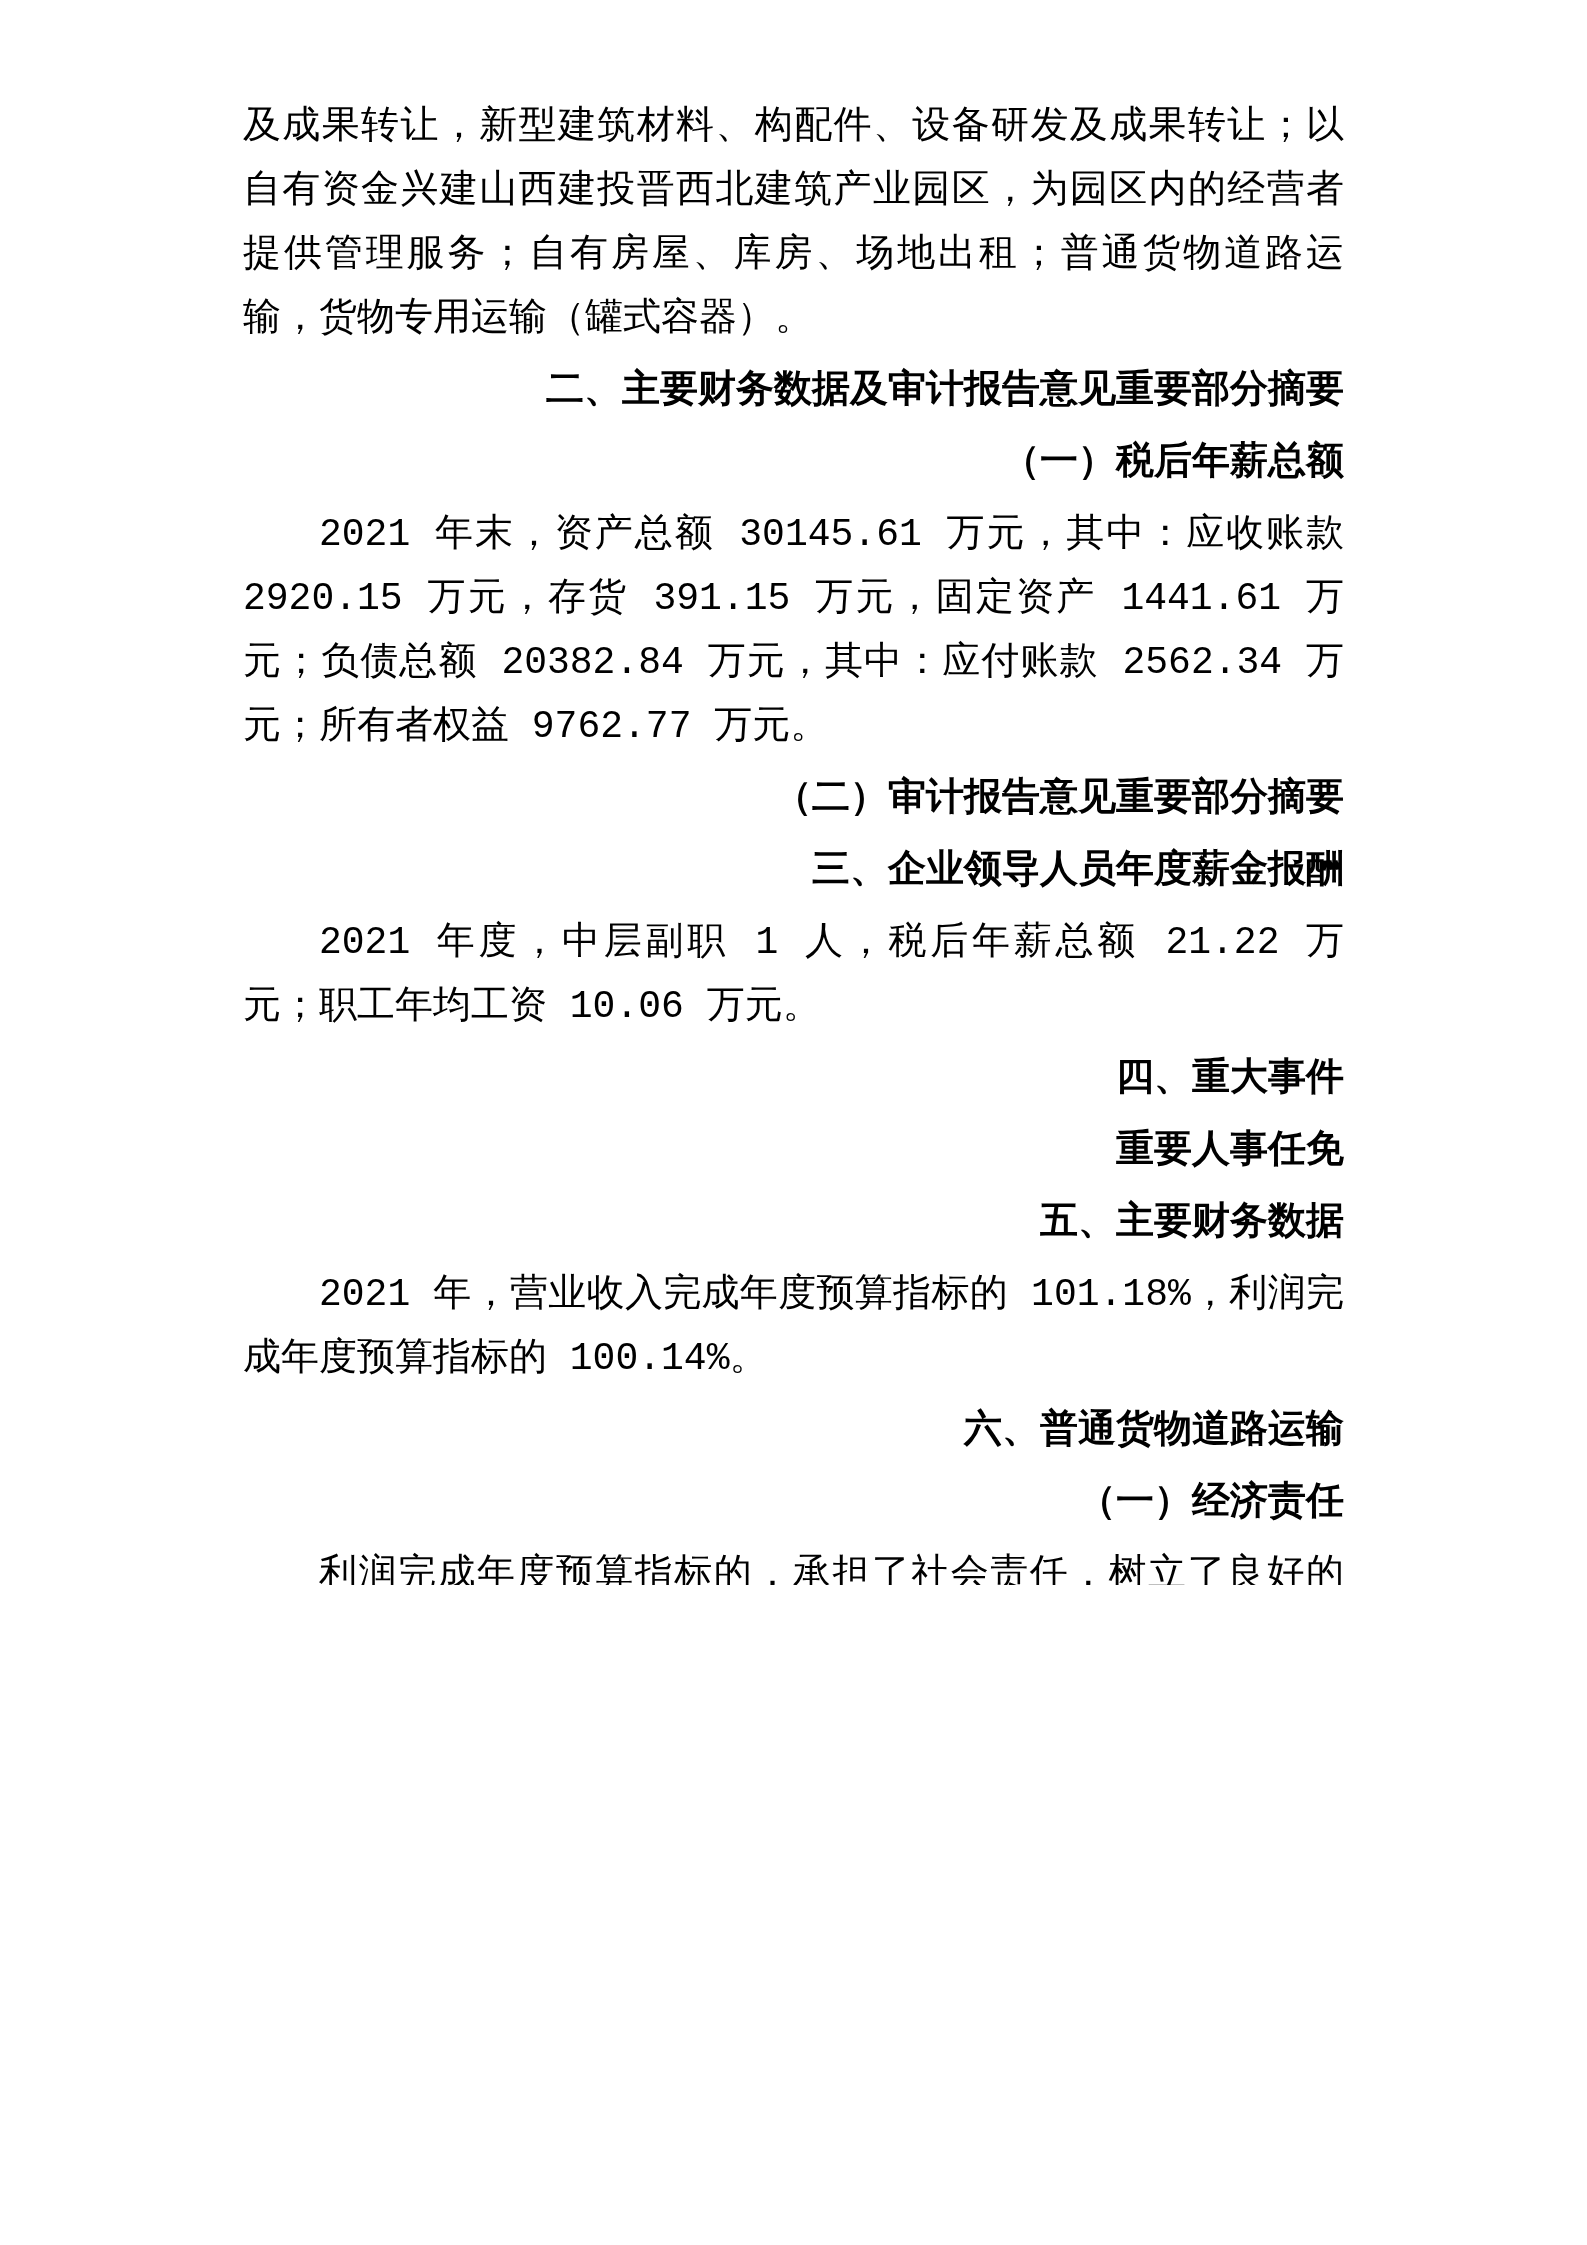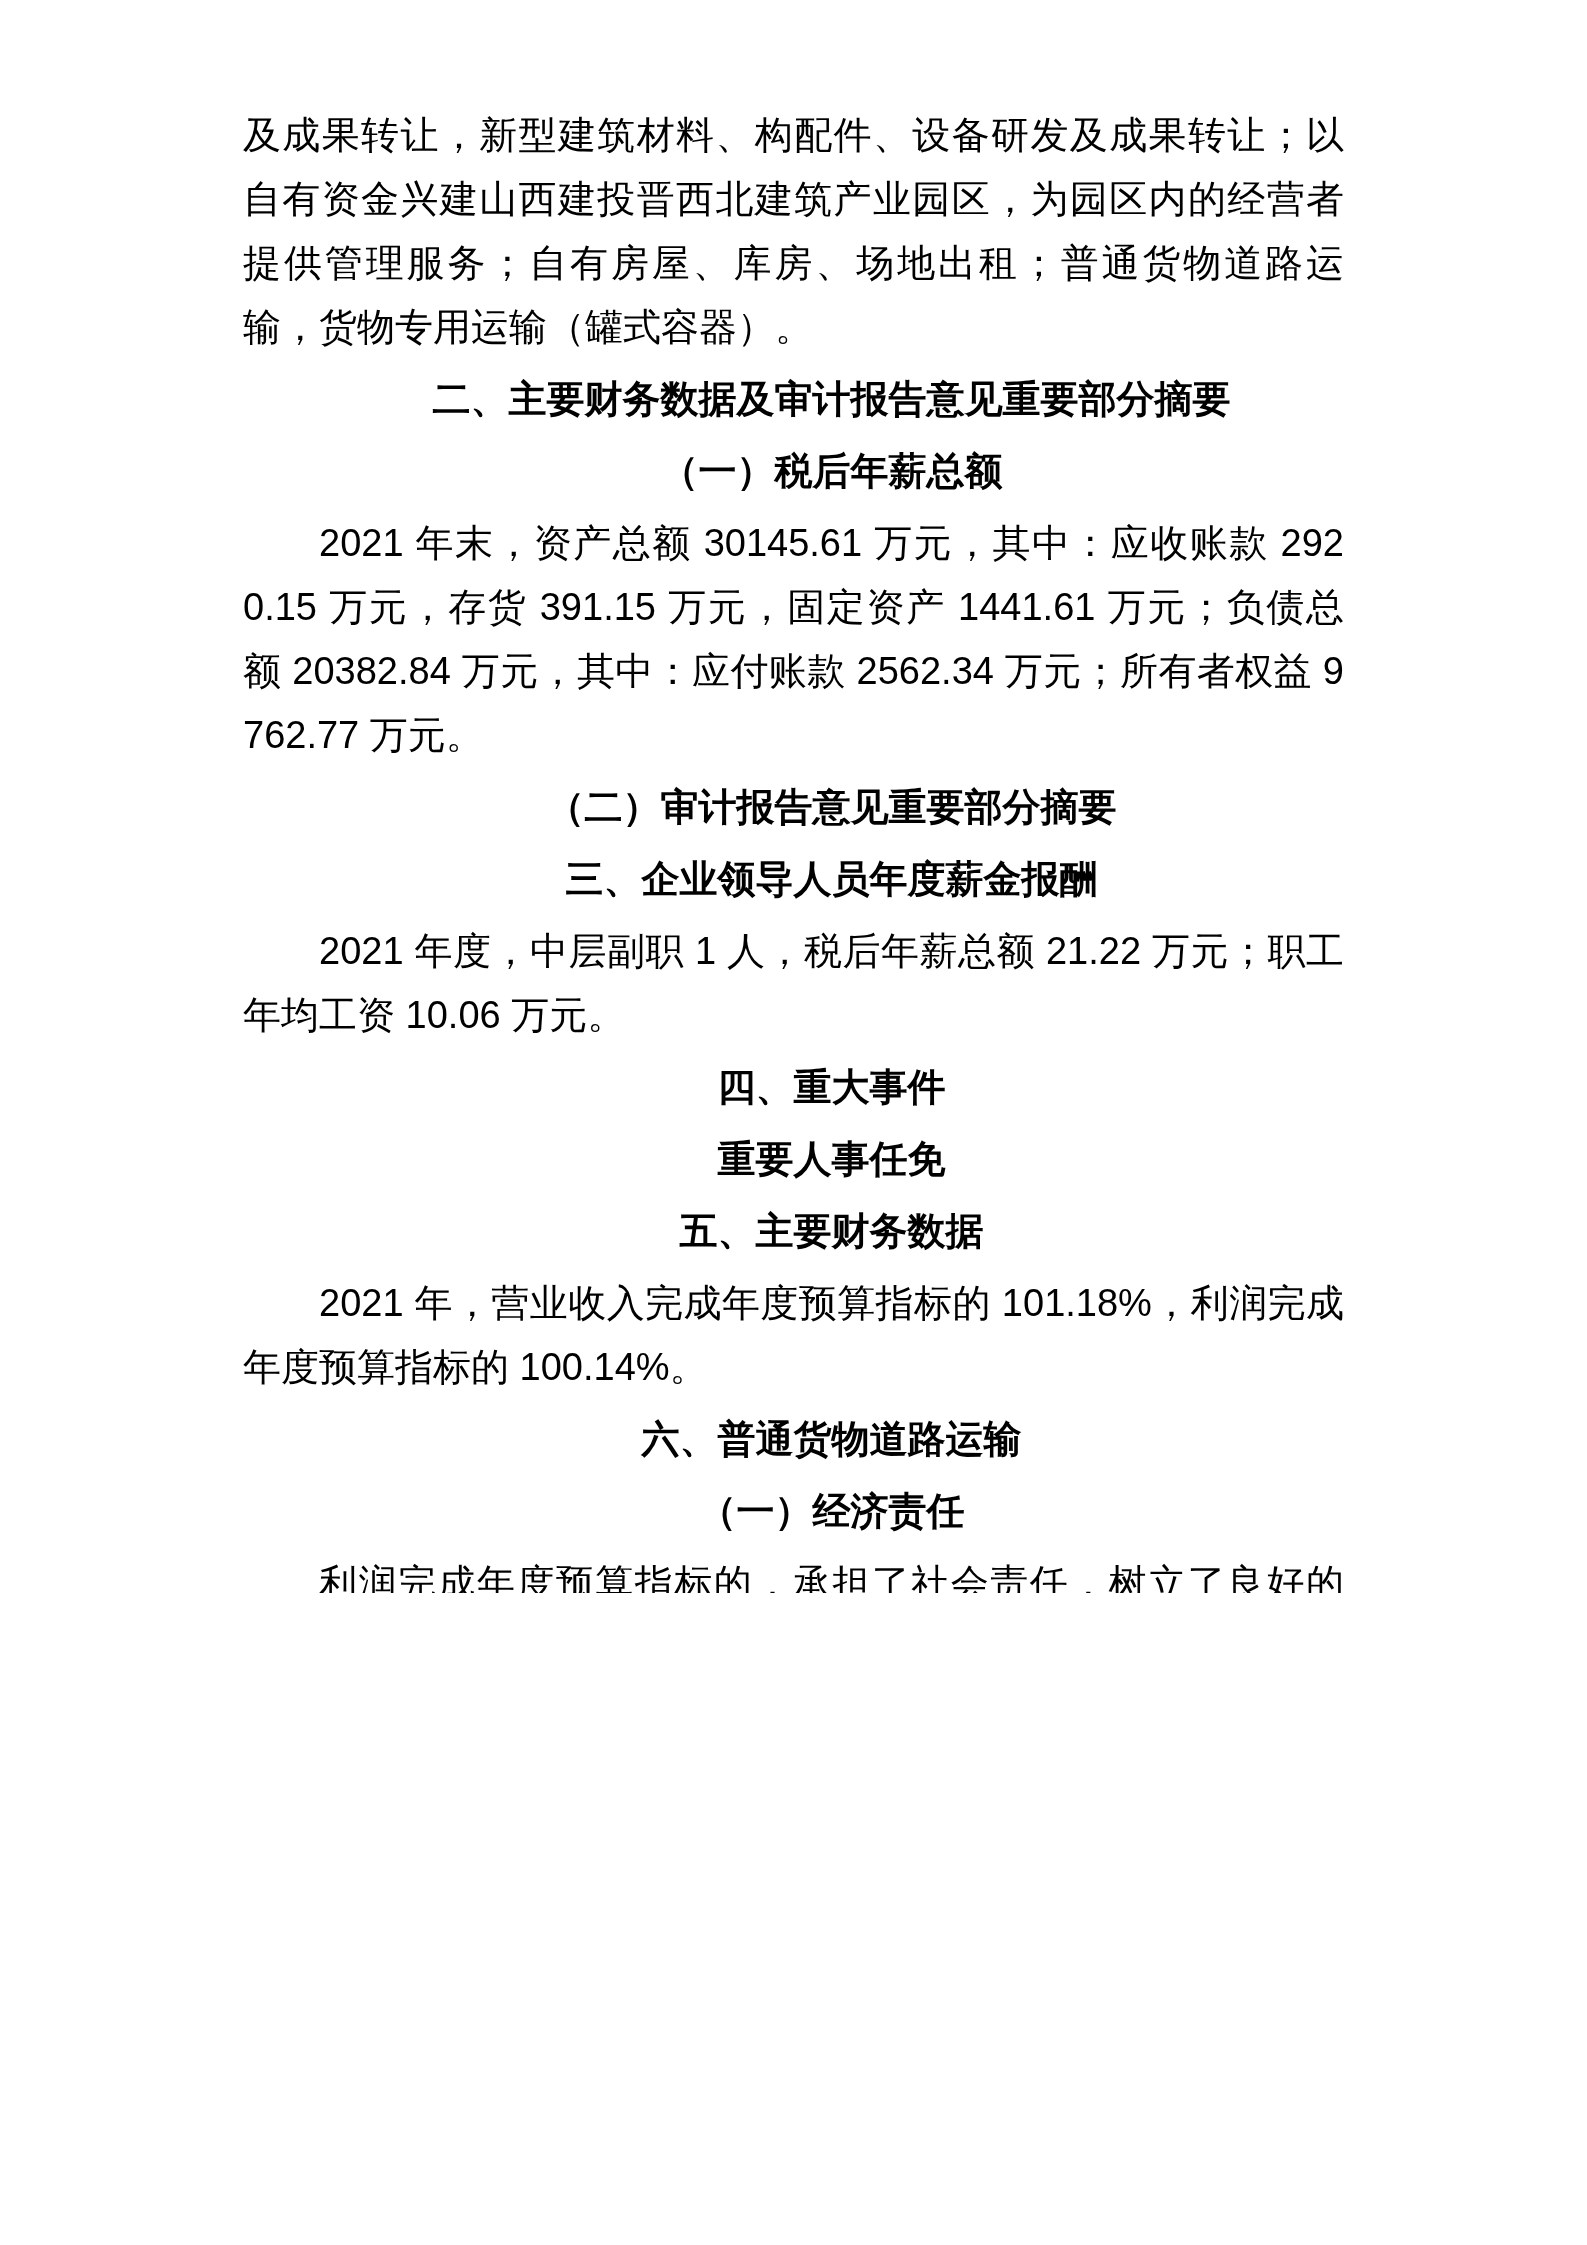"及成果转让，新型建筑材料、构配件、设备研发及成果转让；以自有资金兴建山西建投晋西" .page { font-family: Liberation Sans, sans-serif -> Liberation Mono, monospace; margin: 8px auto -> 0 auto }
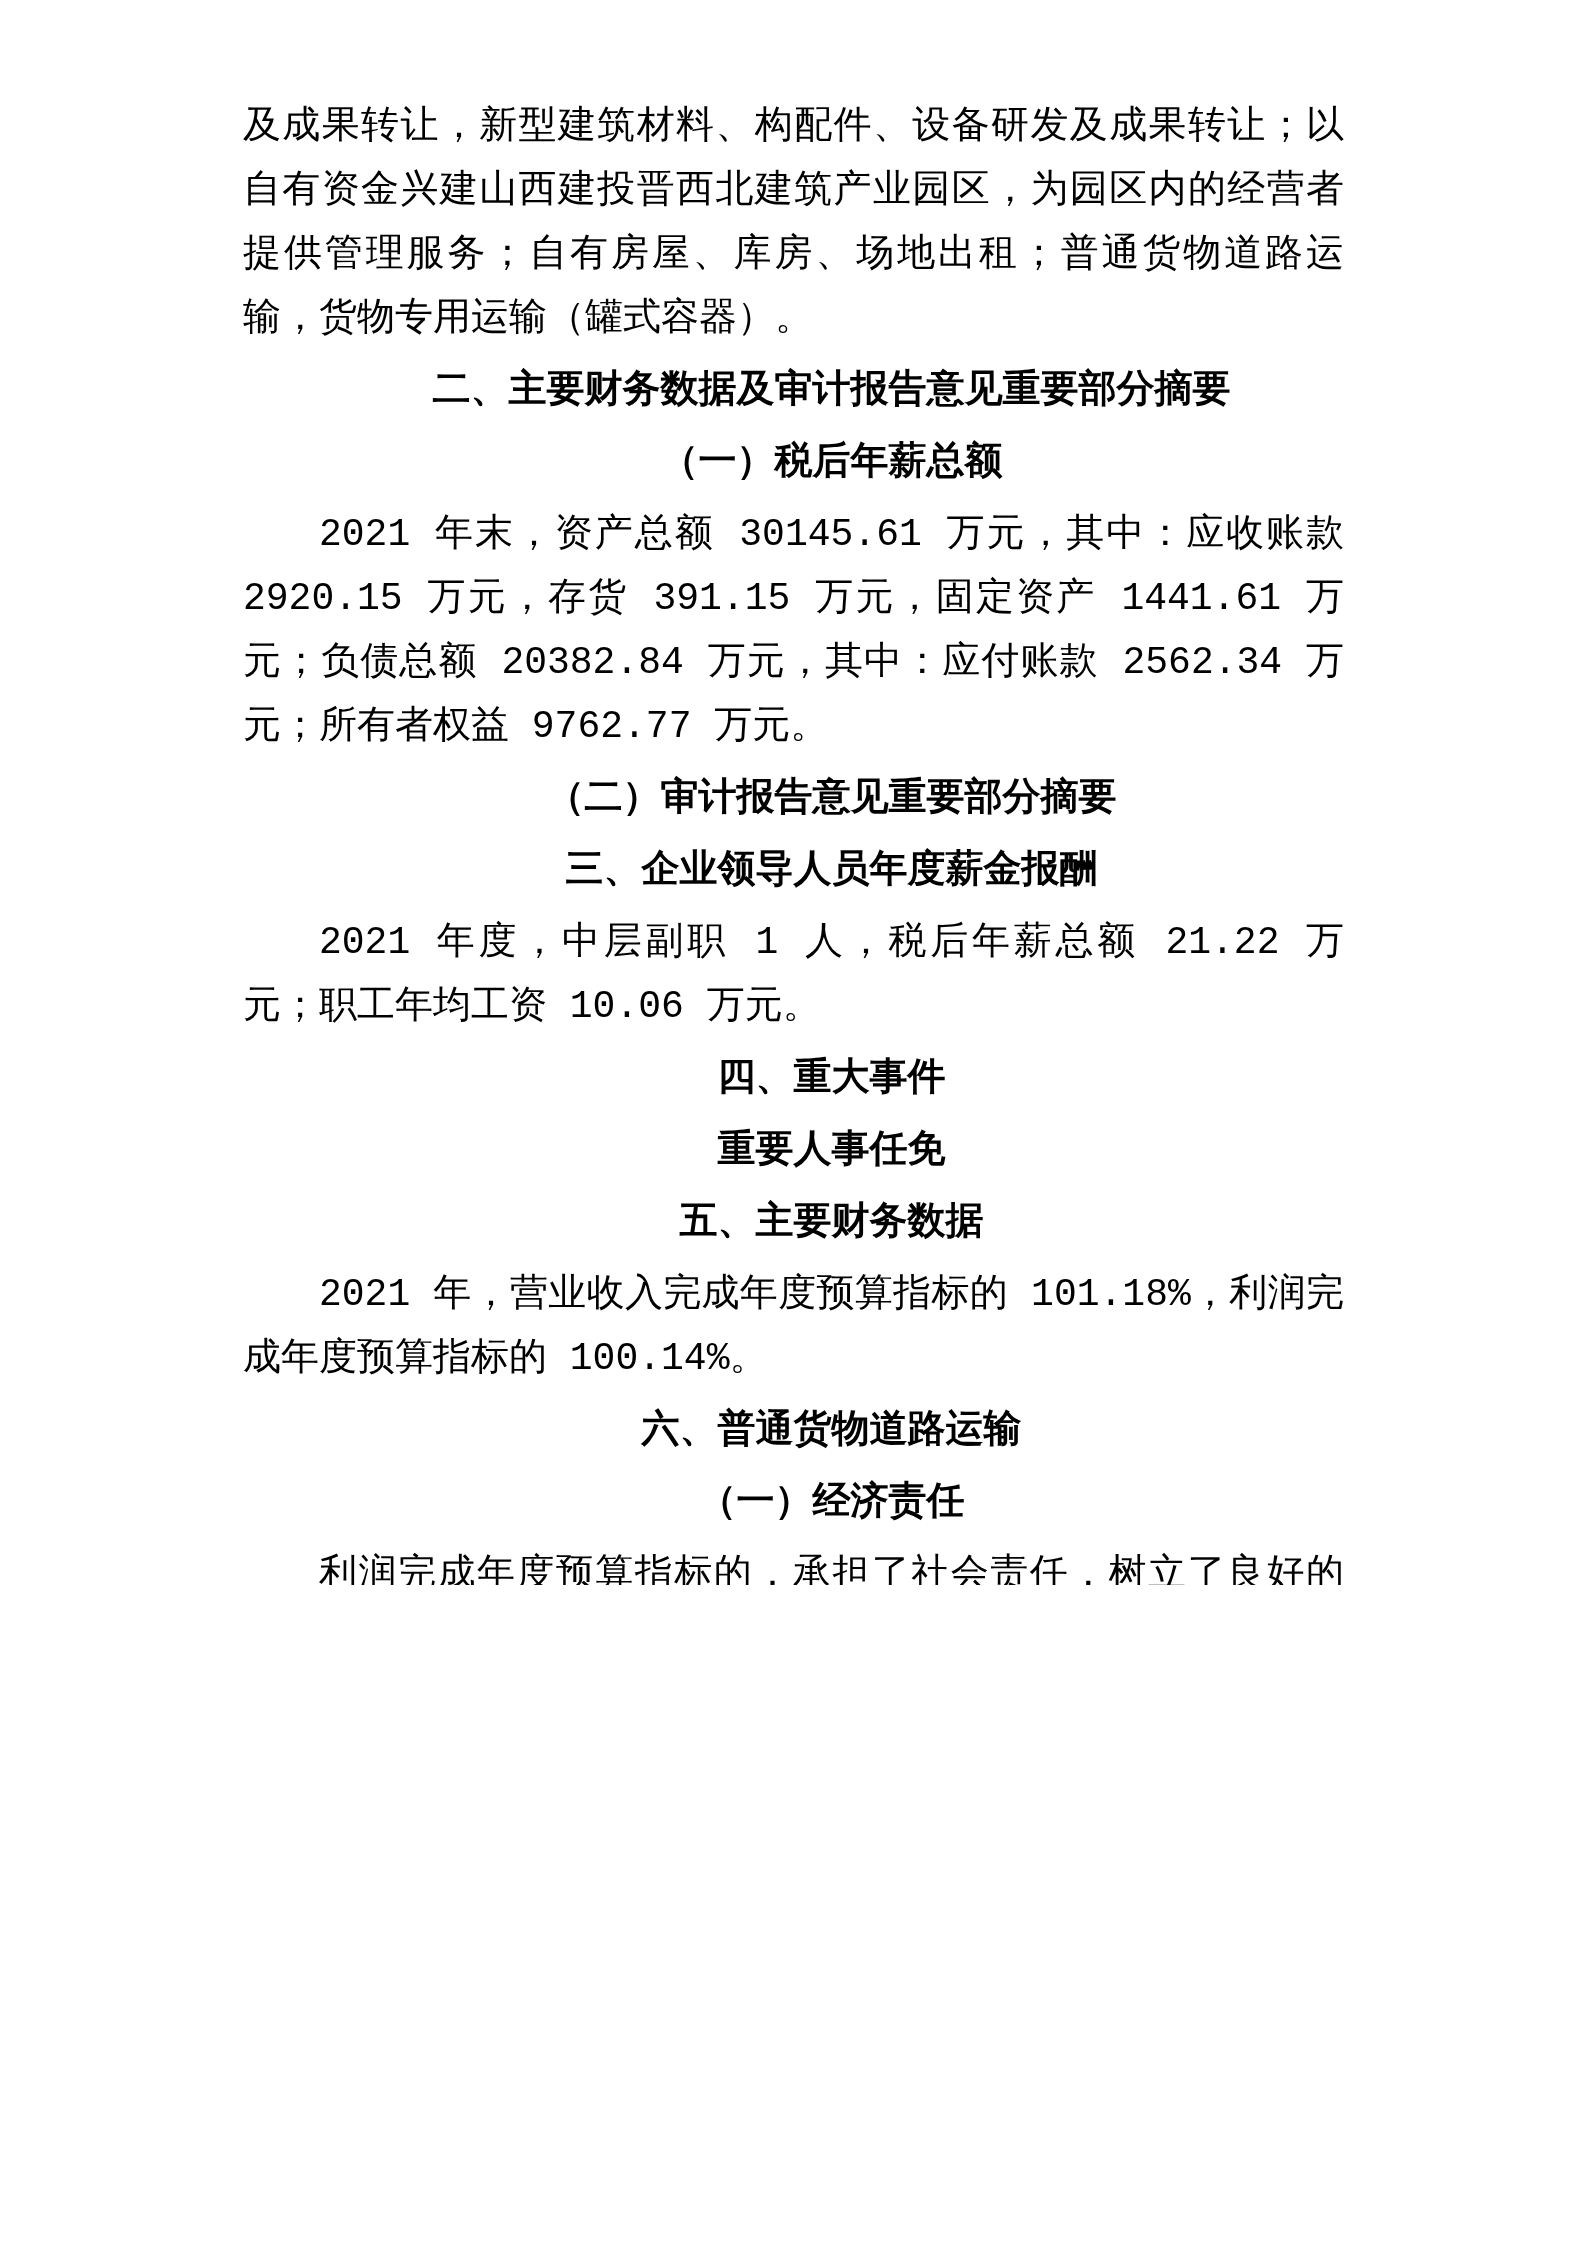"二、主要财务数据及审计报告意见重要部分摘要" .heading { text-align: center -> right }
